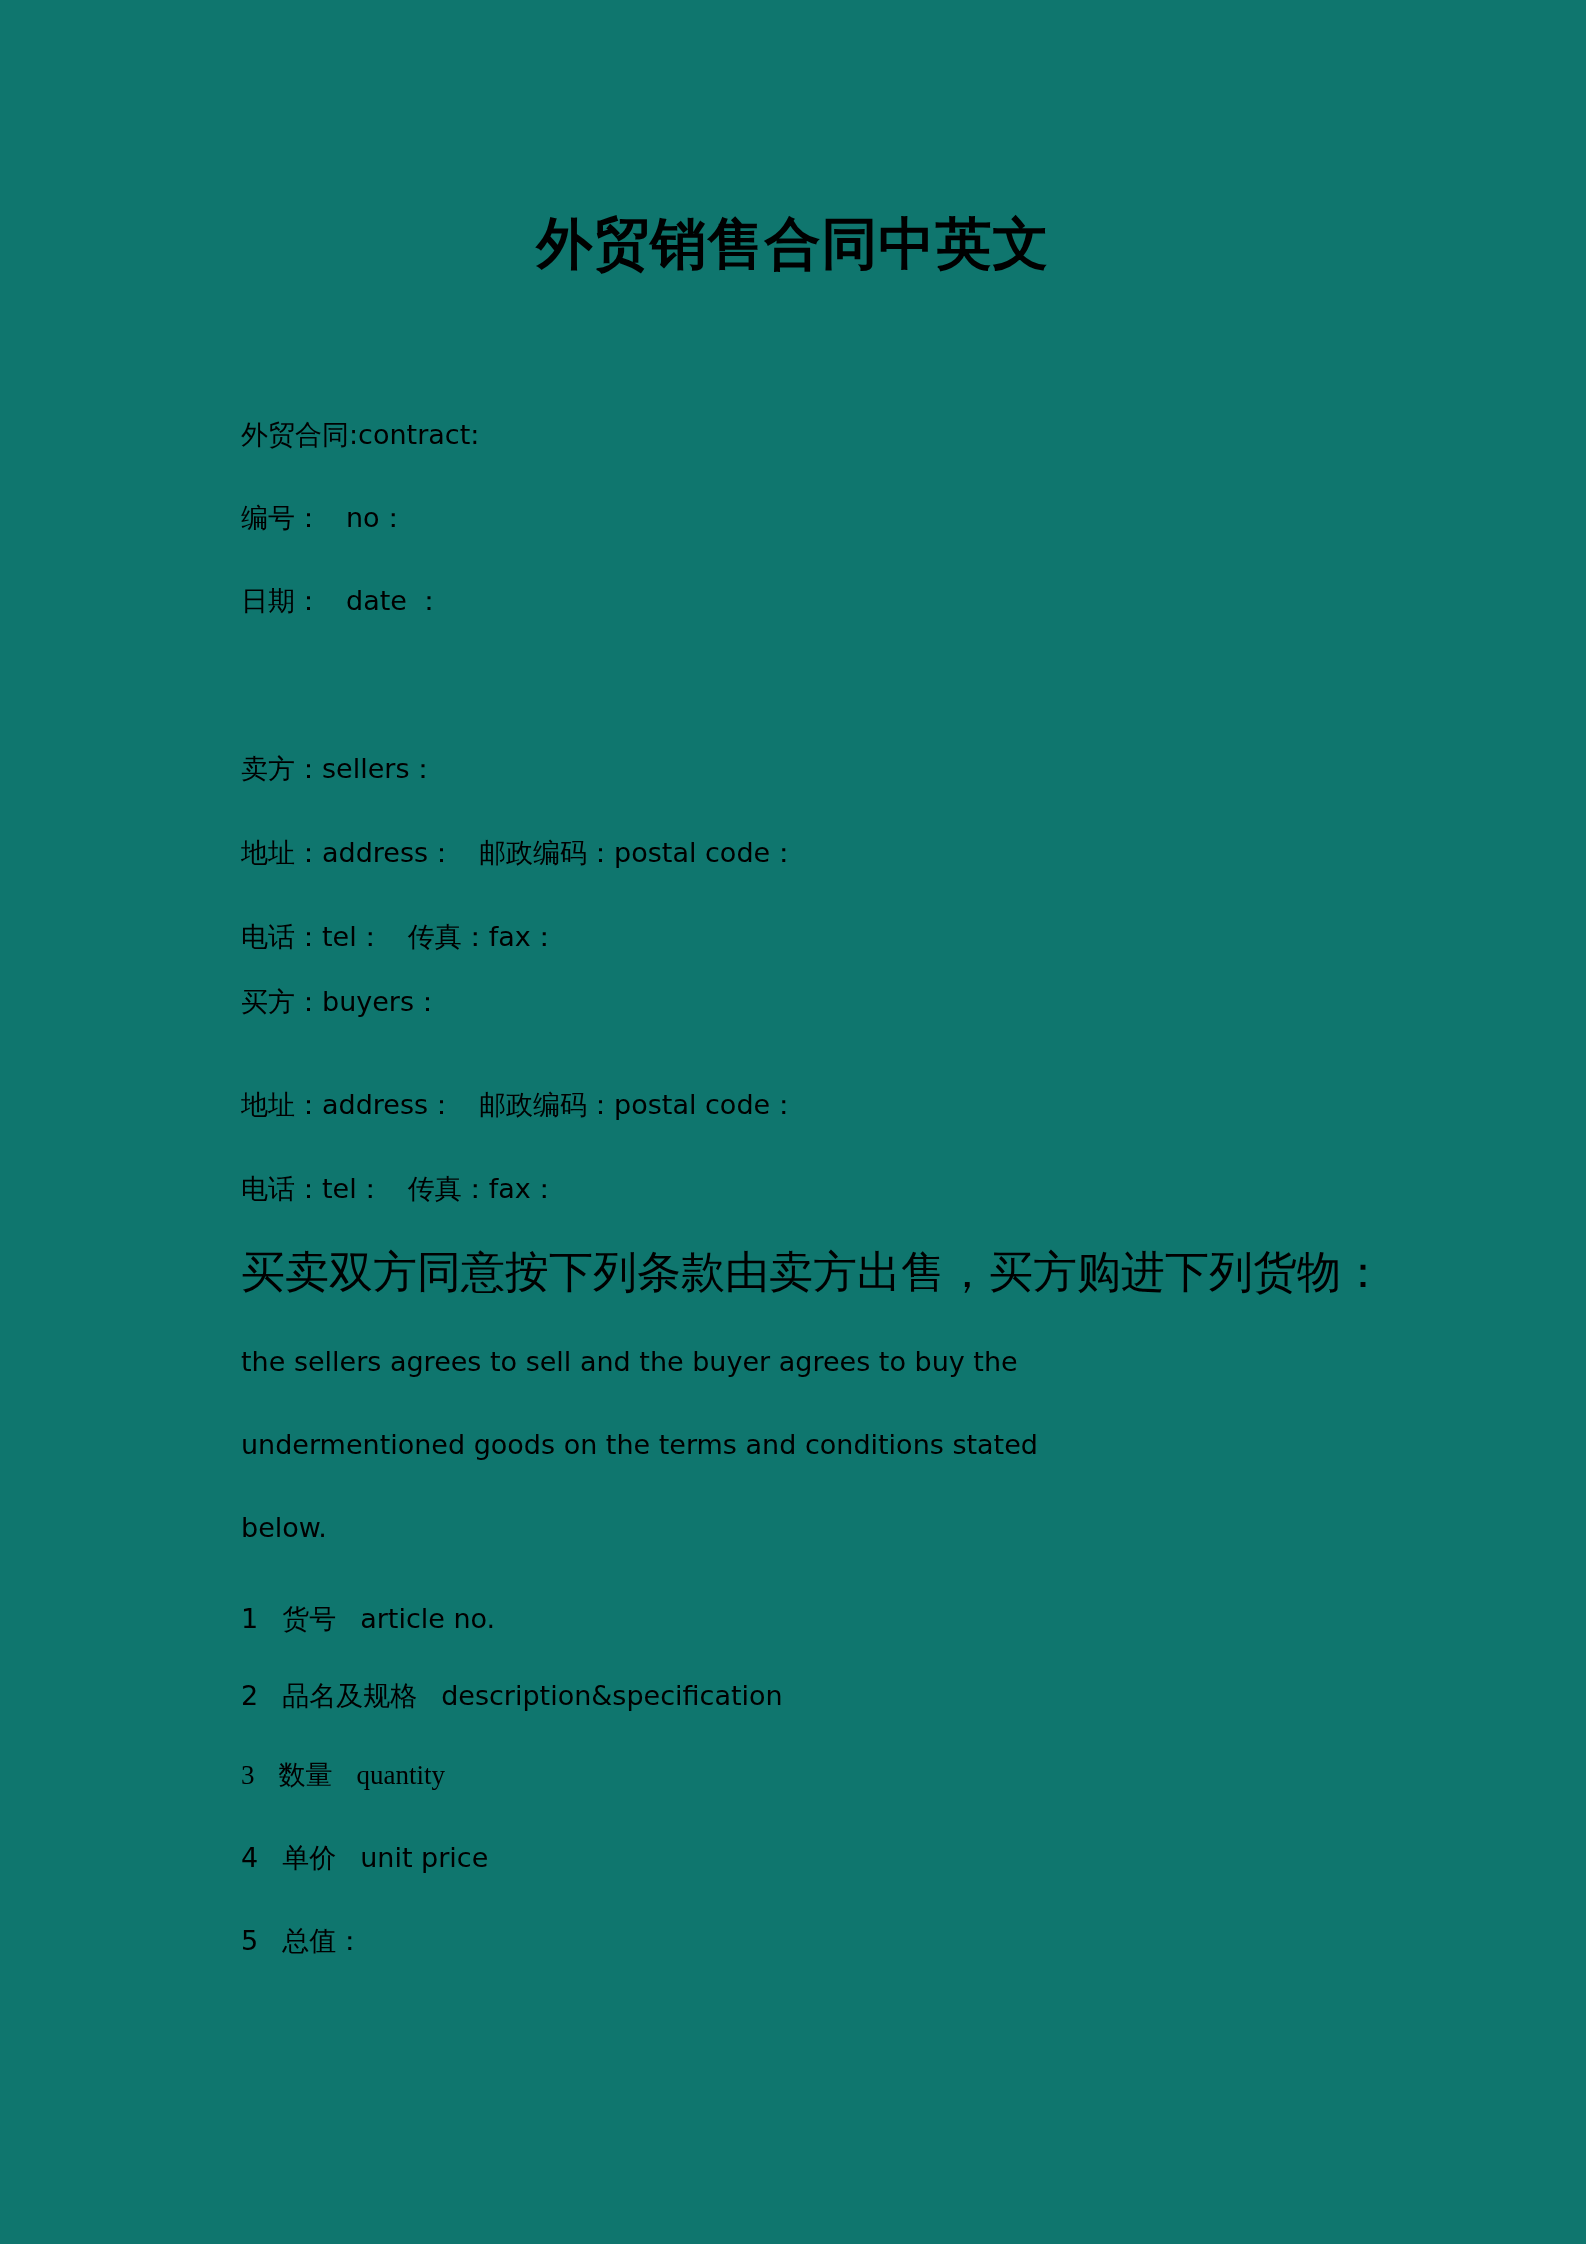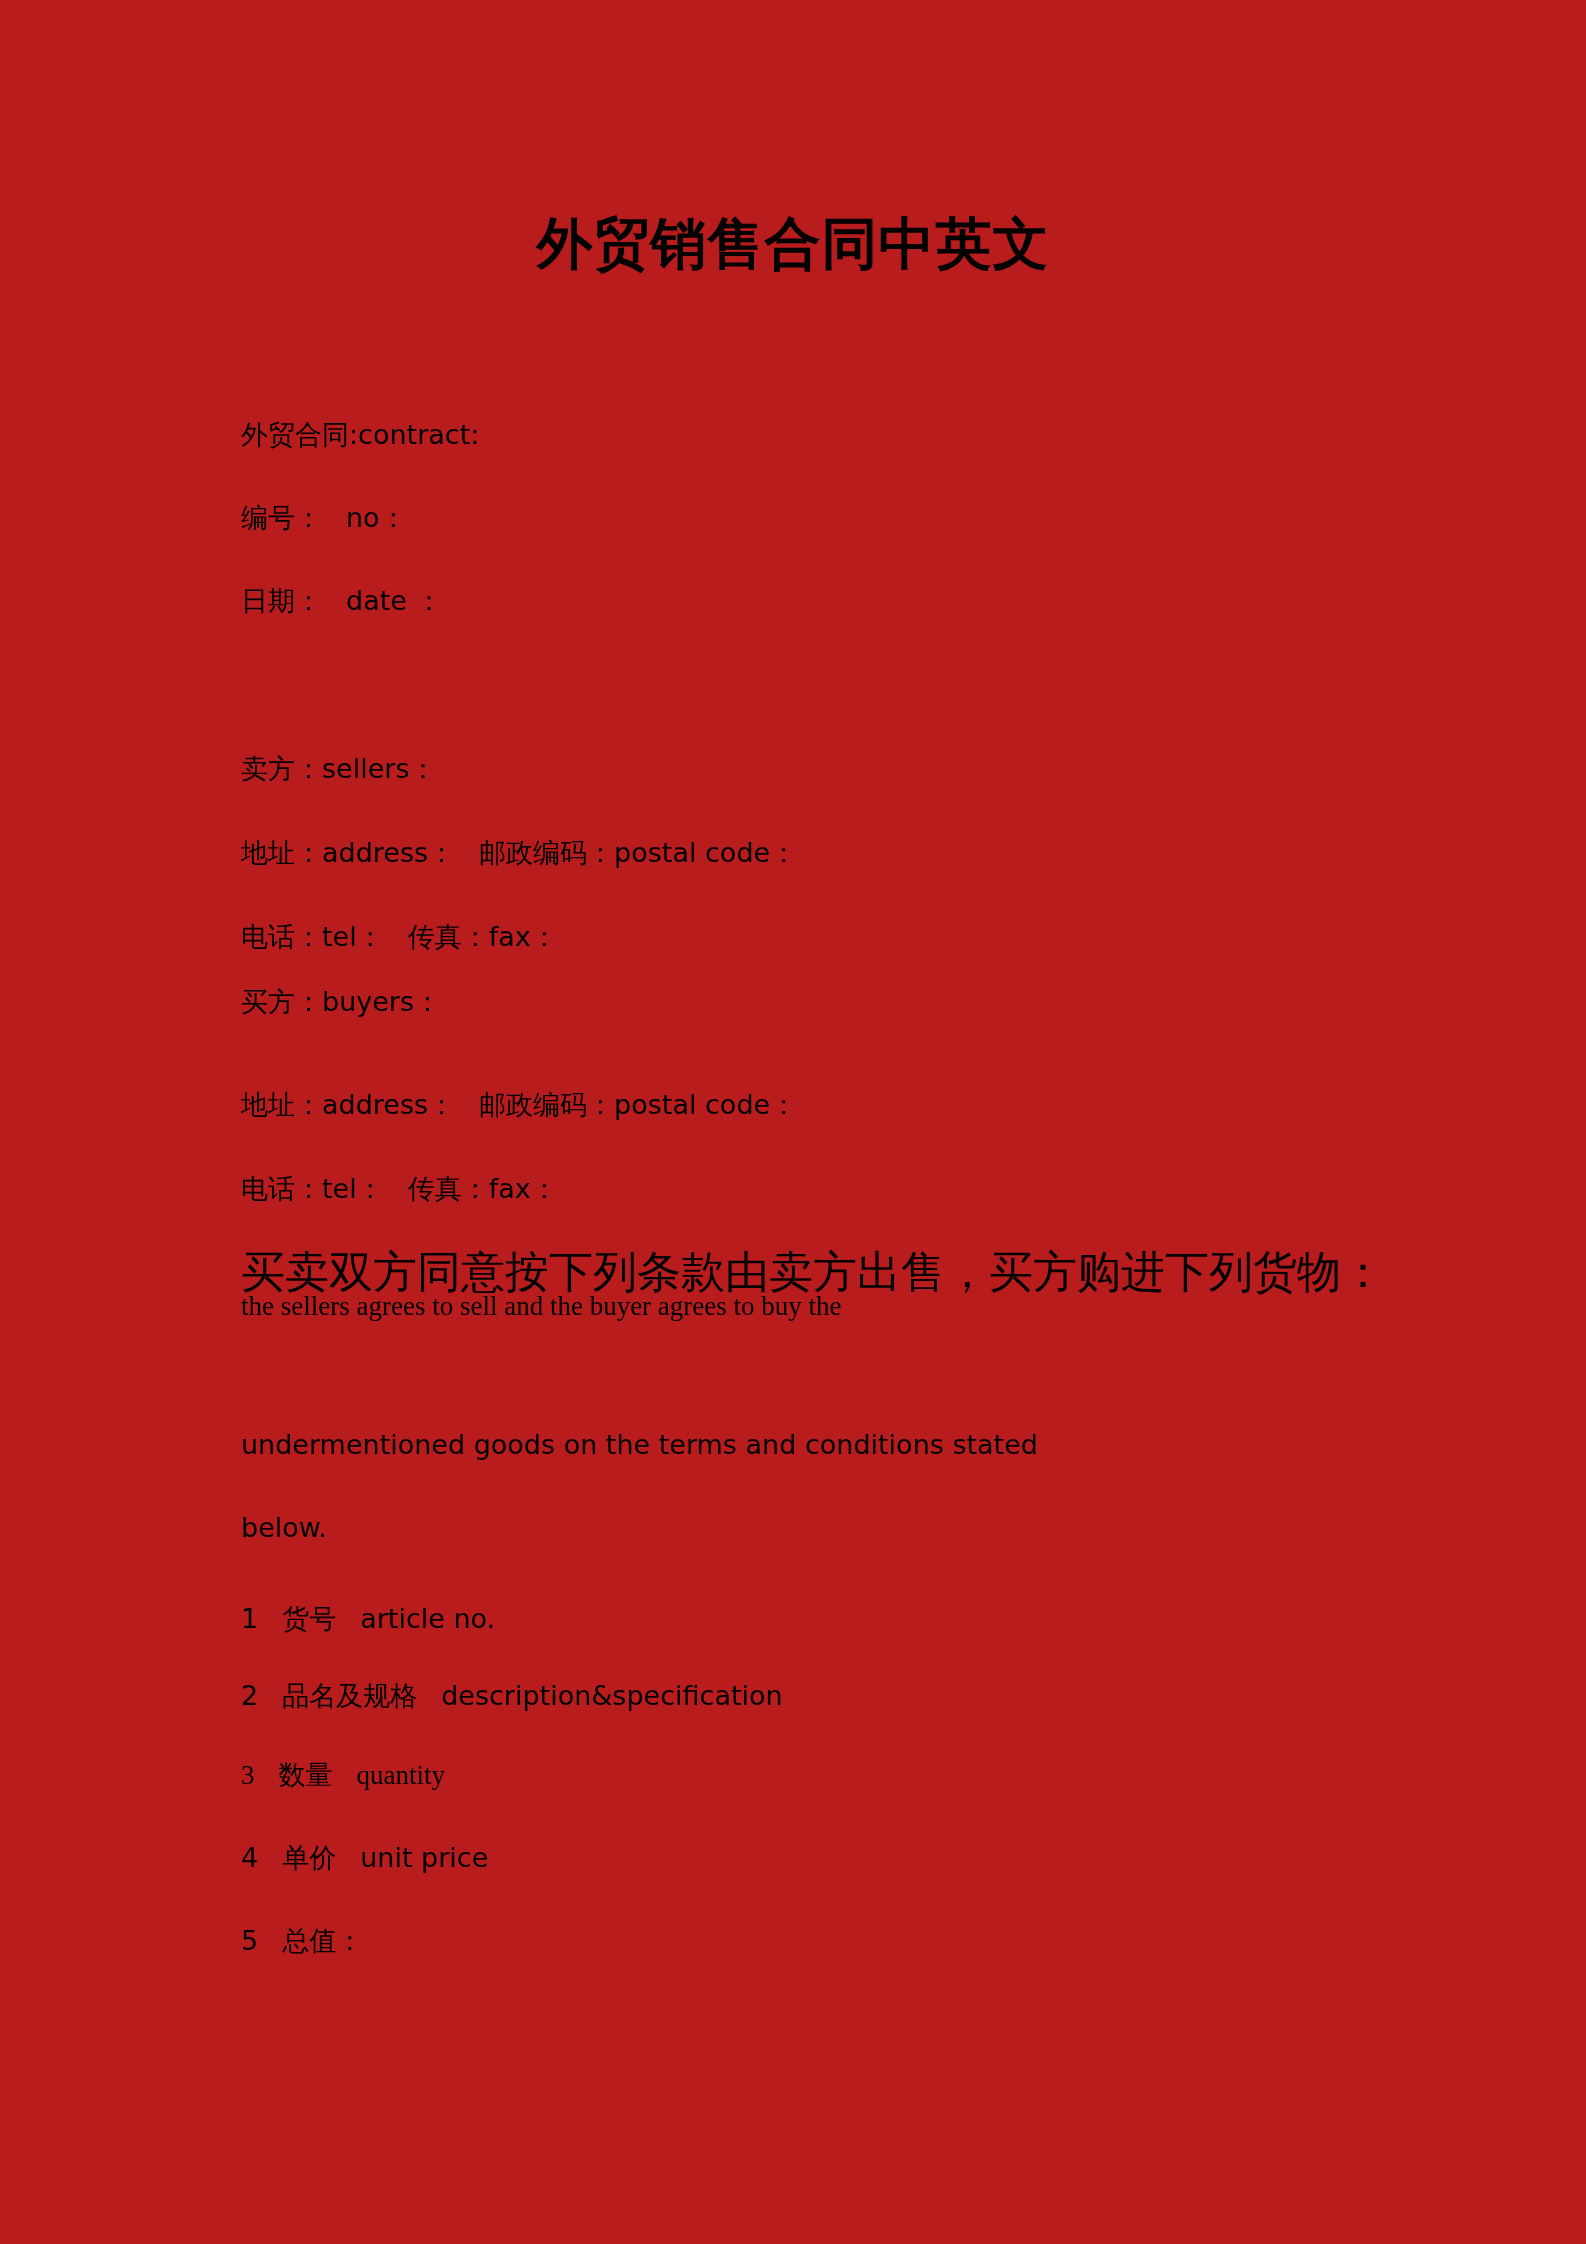"外贸销售合同中英文" .page { background: #b91c1c -> #0f766e }
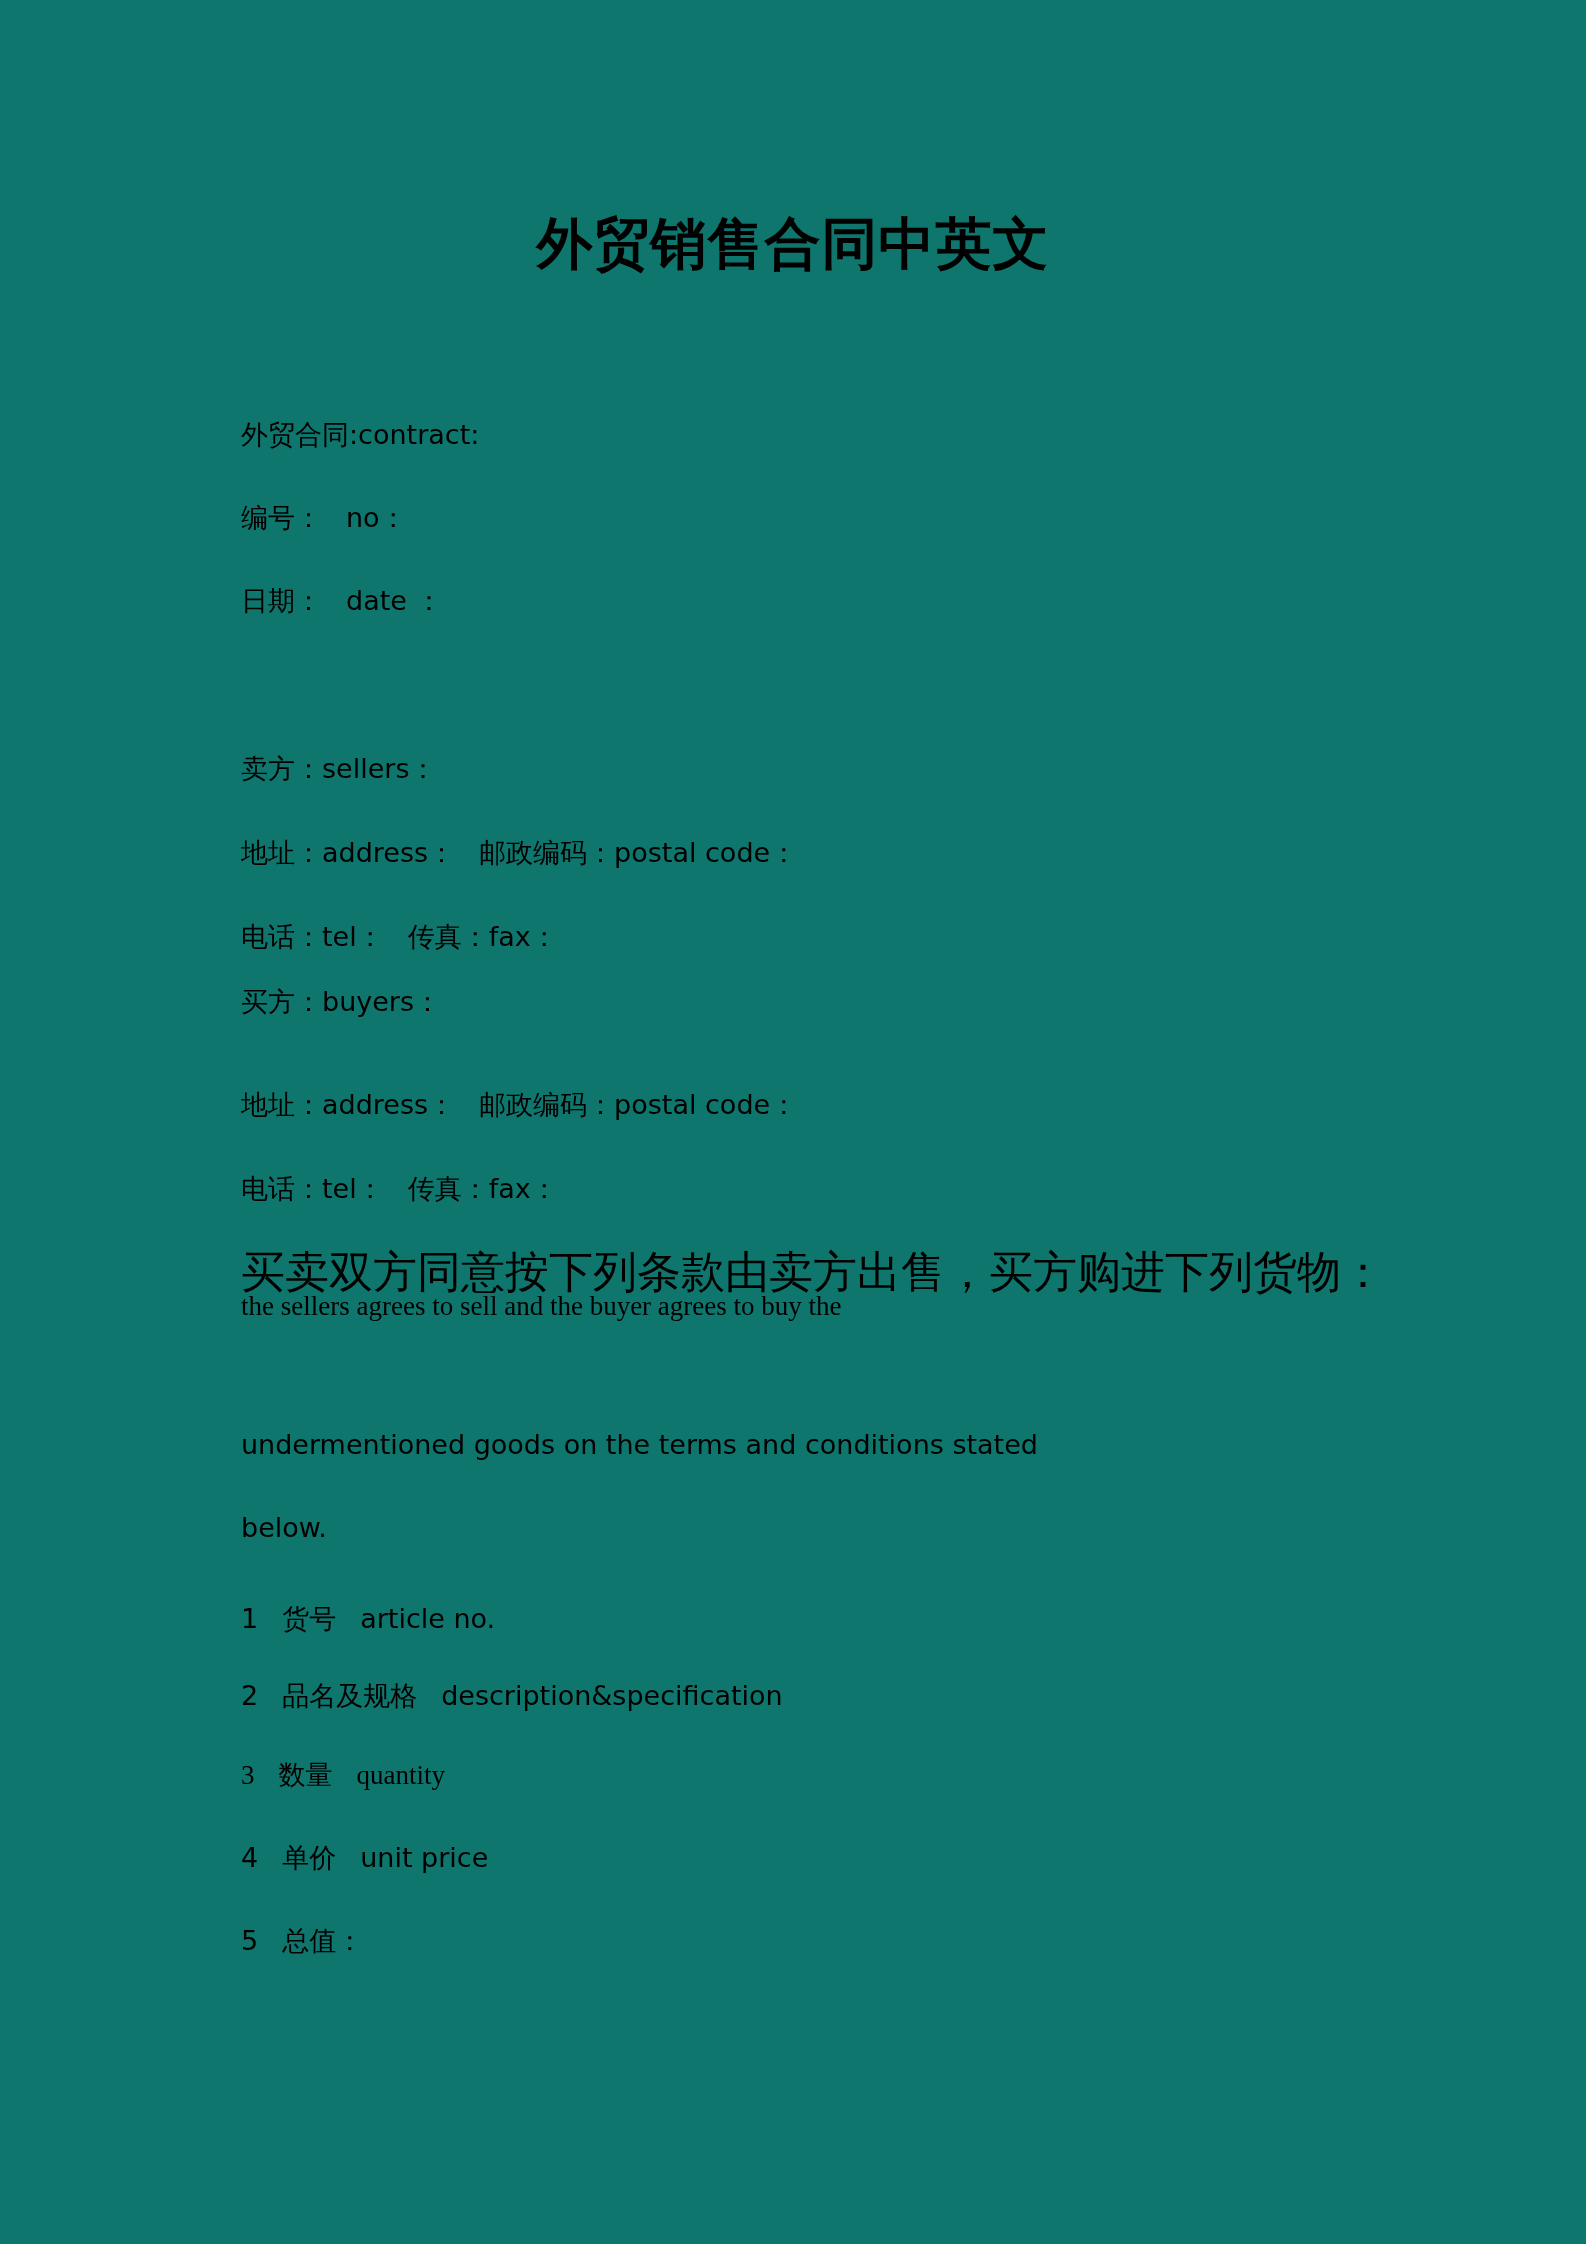"the sellers agrees to sell" p.line { font-family: Liberation Serif, serif -> none; top: 1284px -> 1340px }
